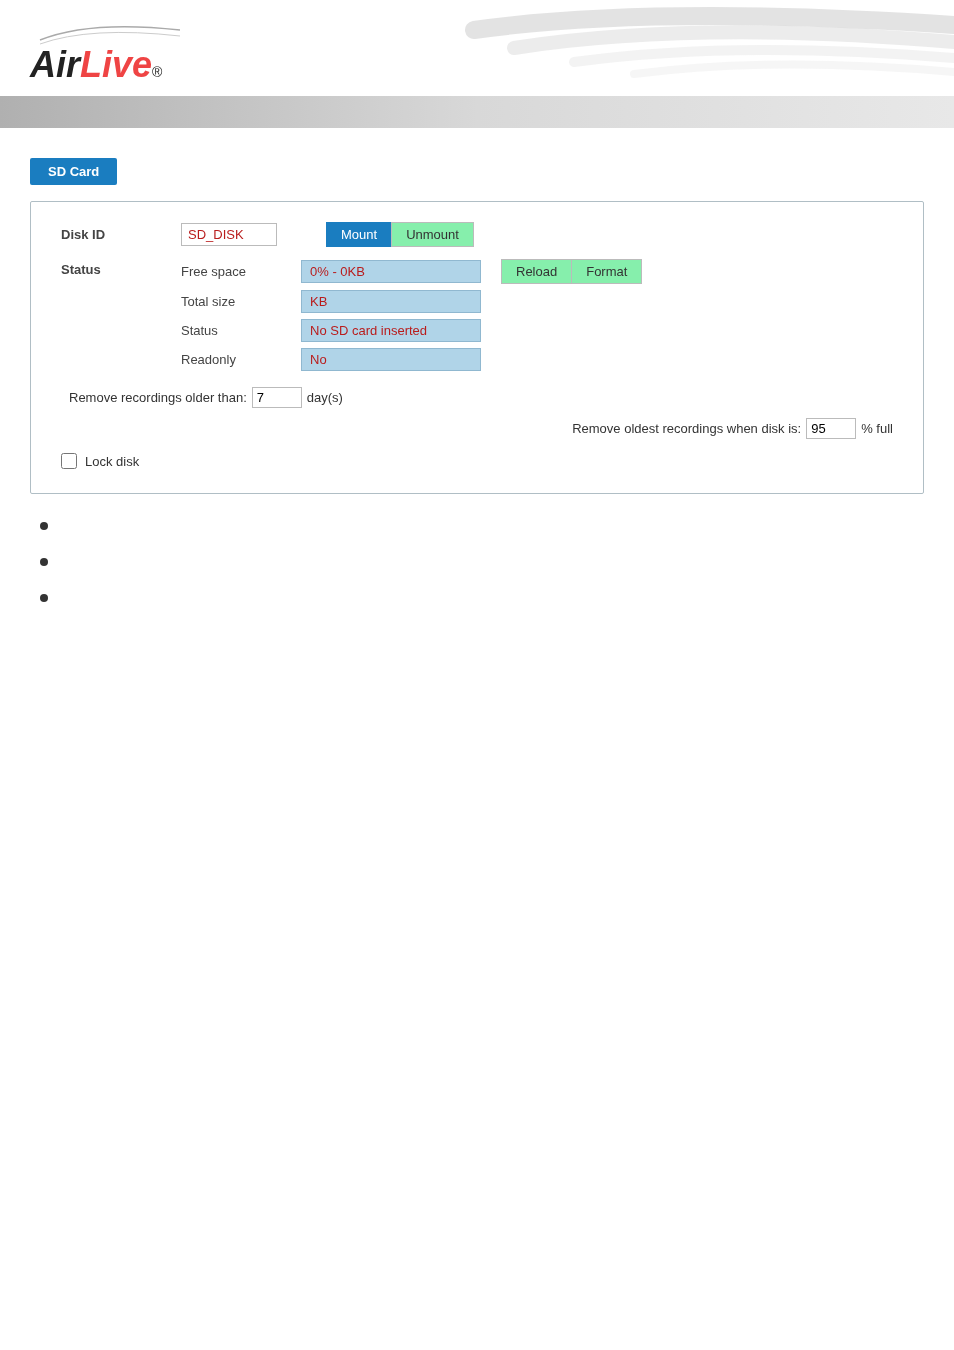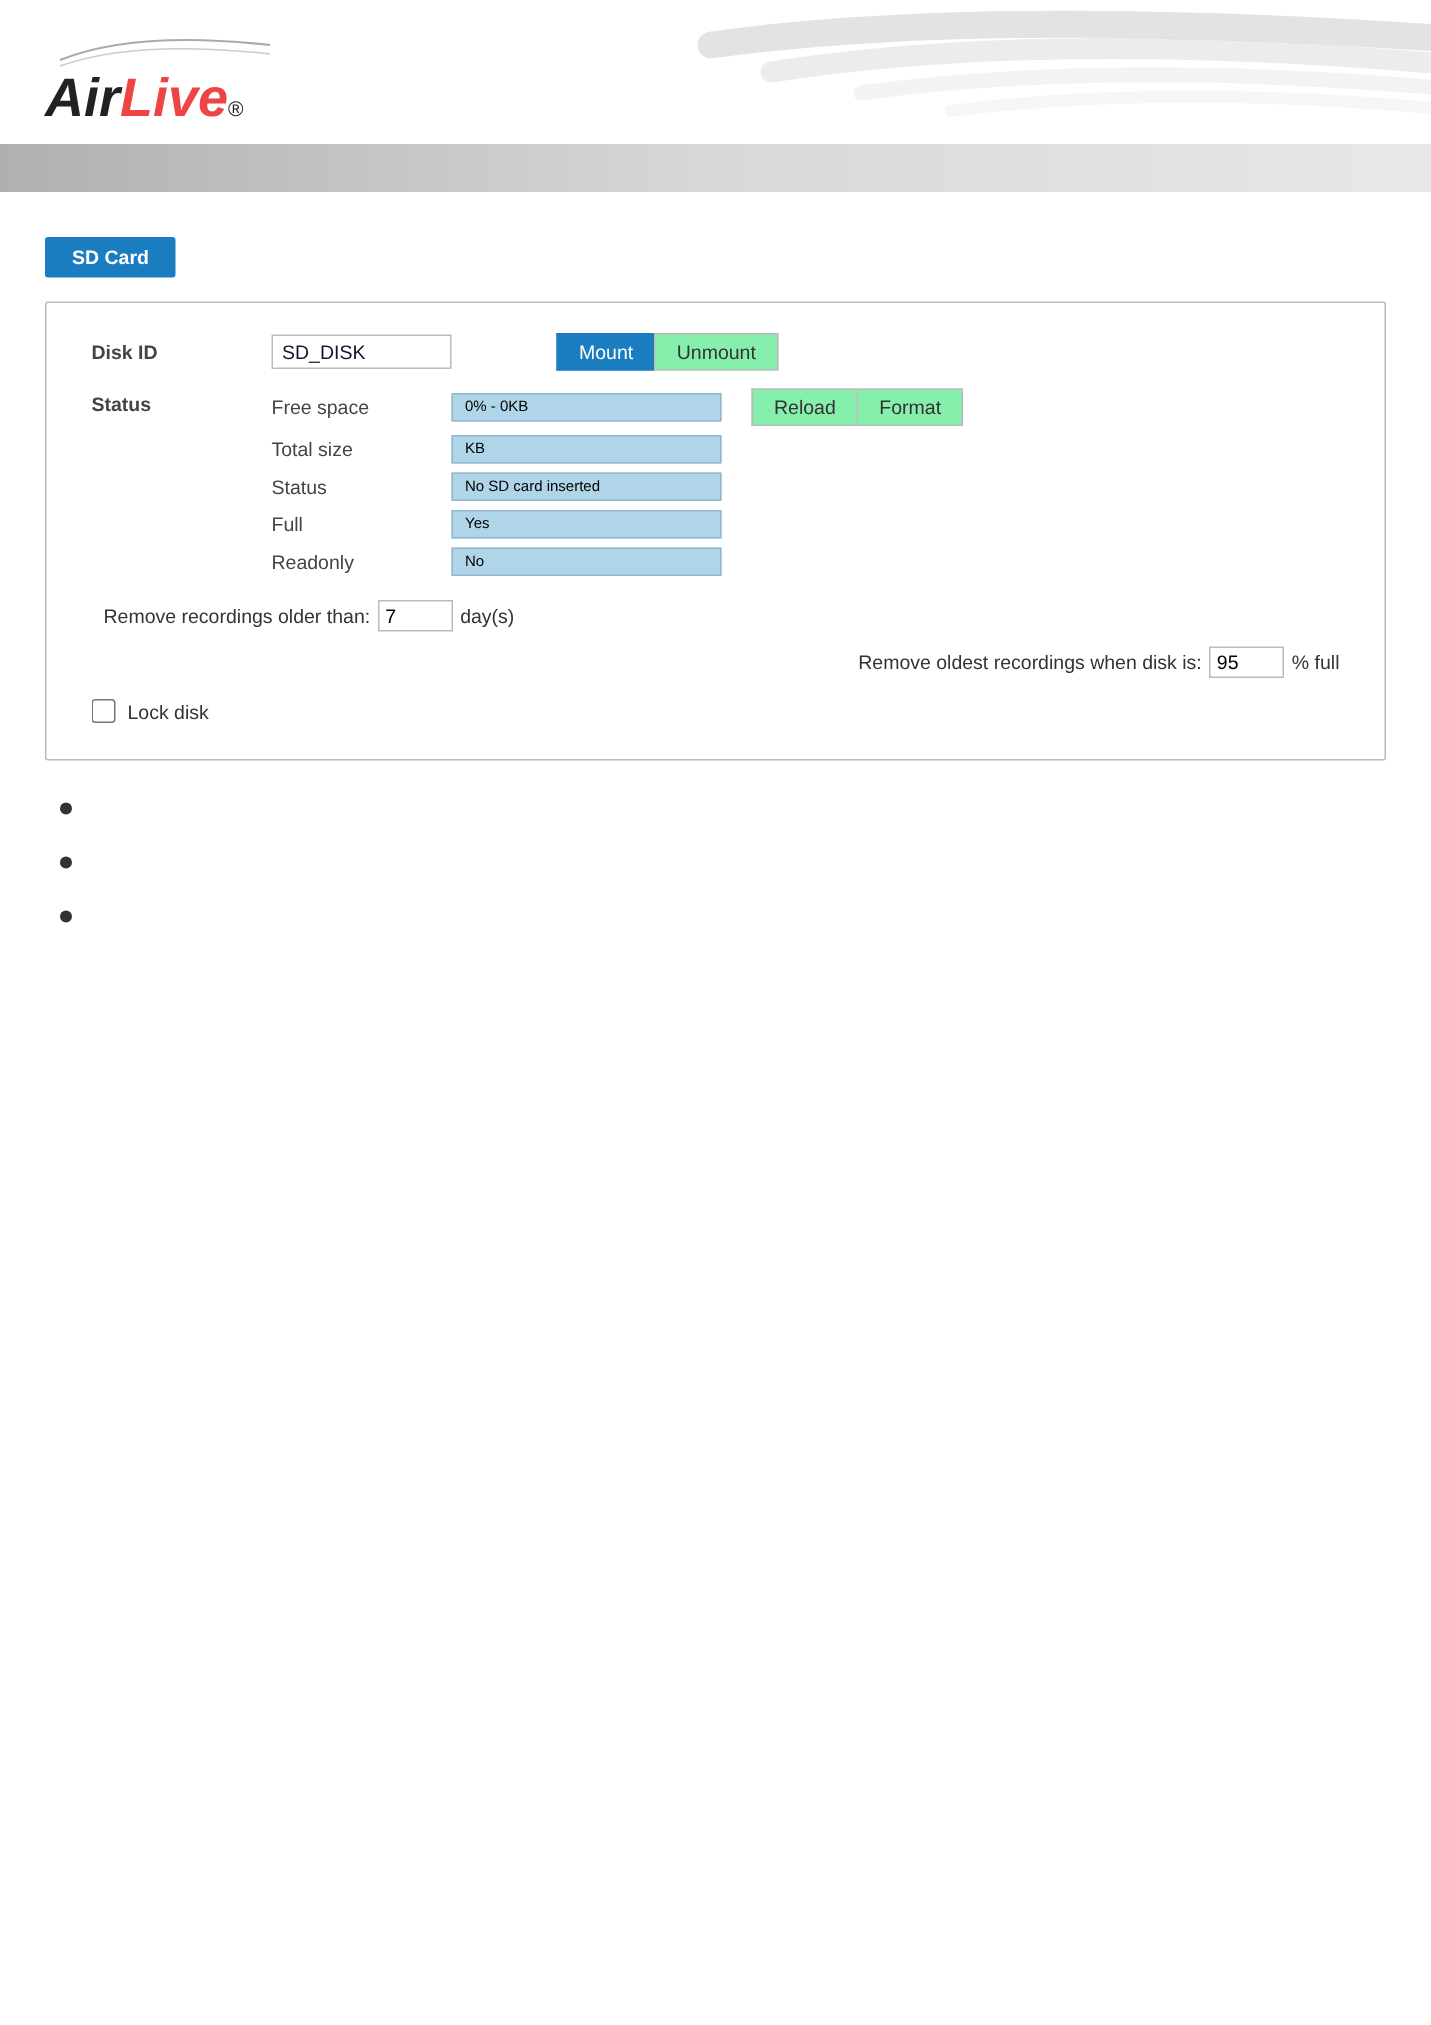"SD_DISK" .disk-id-input { color: #0f172a -> #b91c1c; margin-right: 40px -> 19px; width: 120px -> 96px }
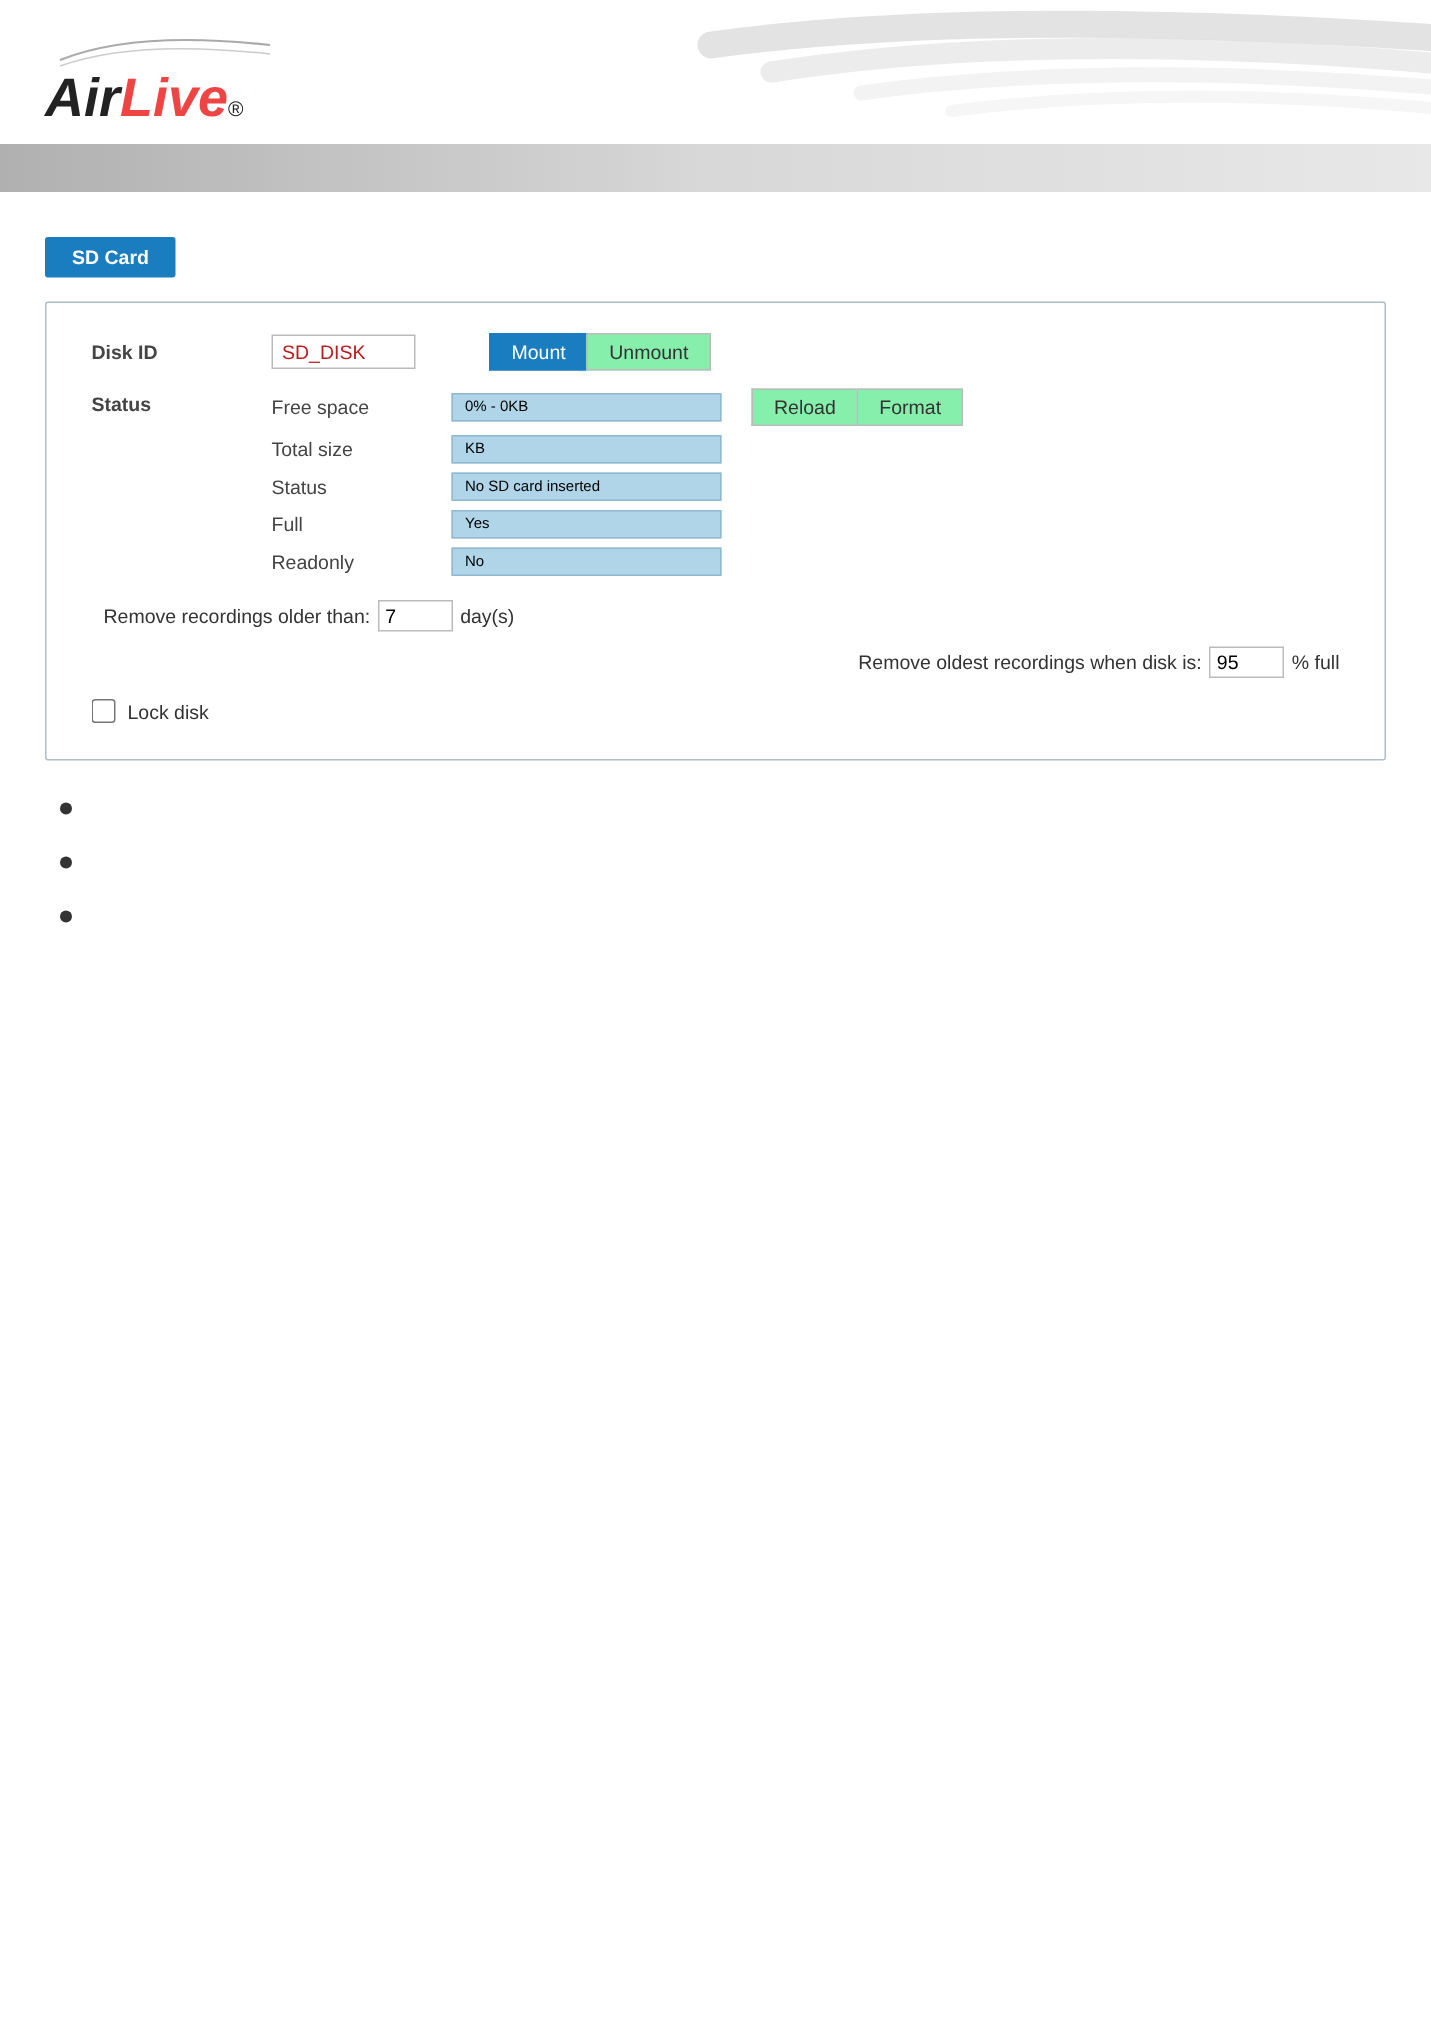"0% - 0KB" .field-value { color: #000000 -> #b91c1c; font-size: 10px -> 13px }
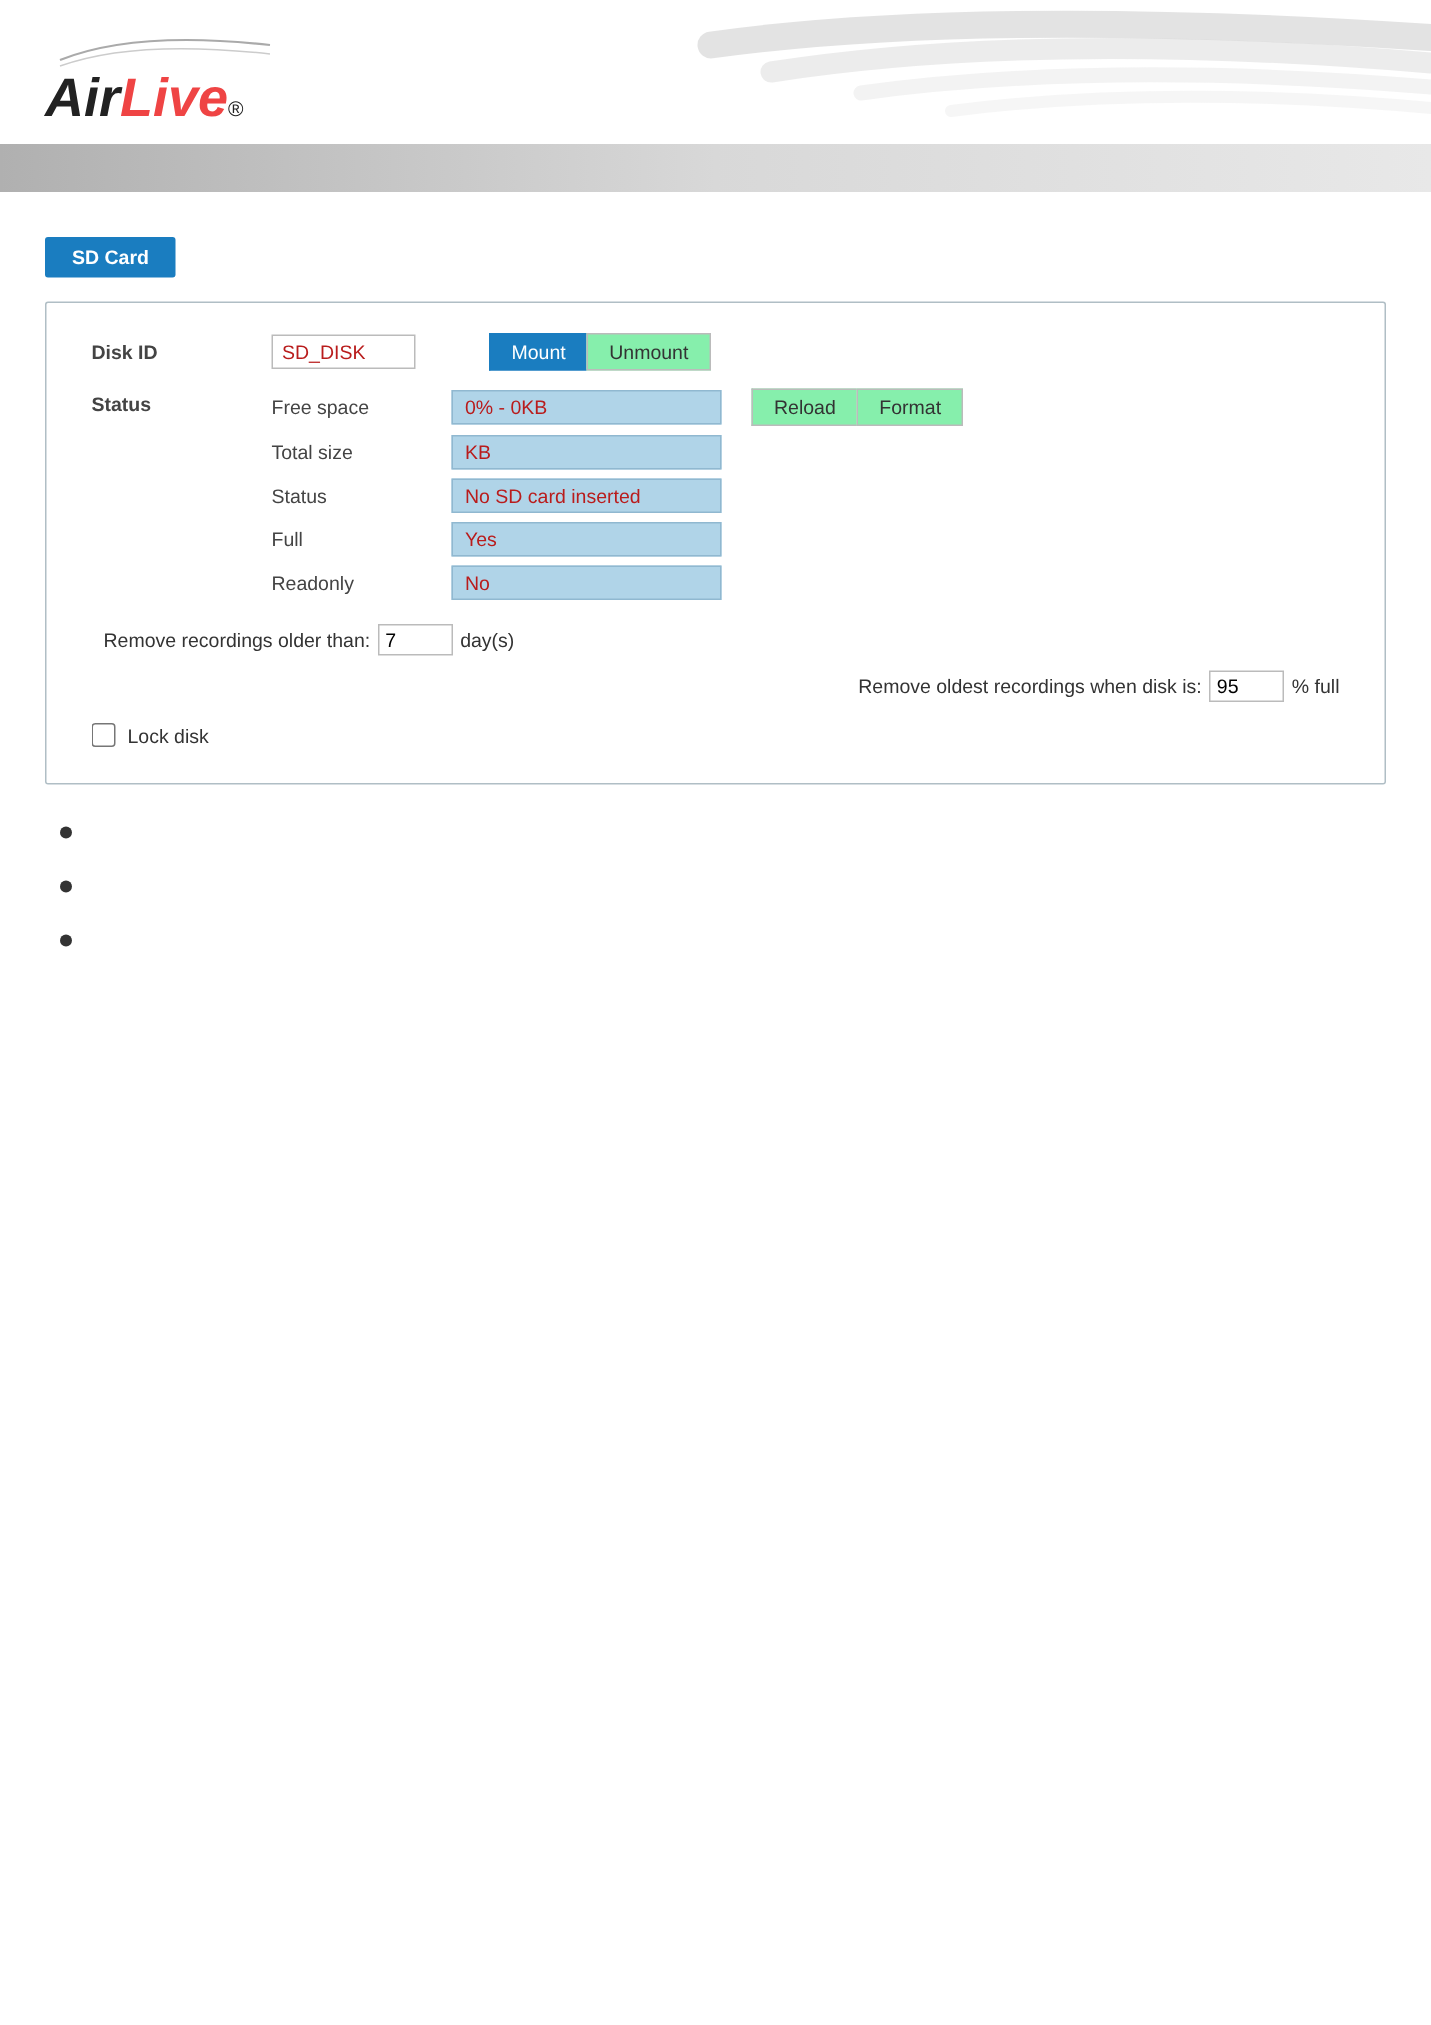"Full" div.status-row { html: <div> <div>Full</div> <div>Yes</div> </div> -> none }
